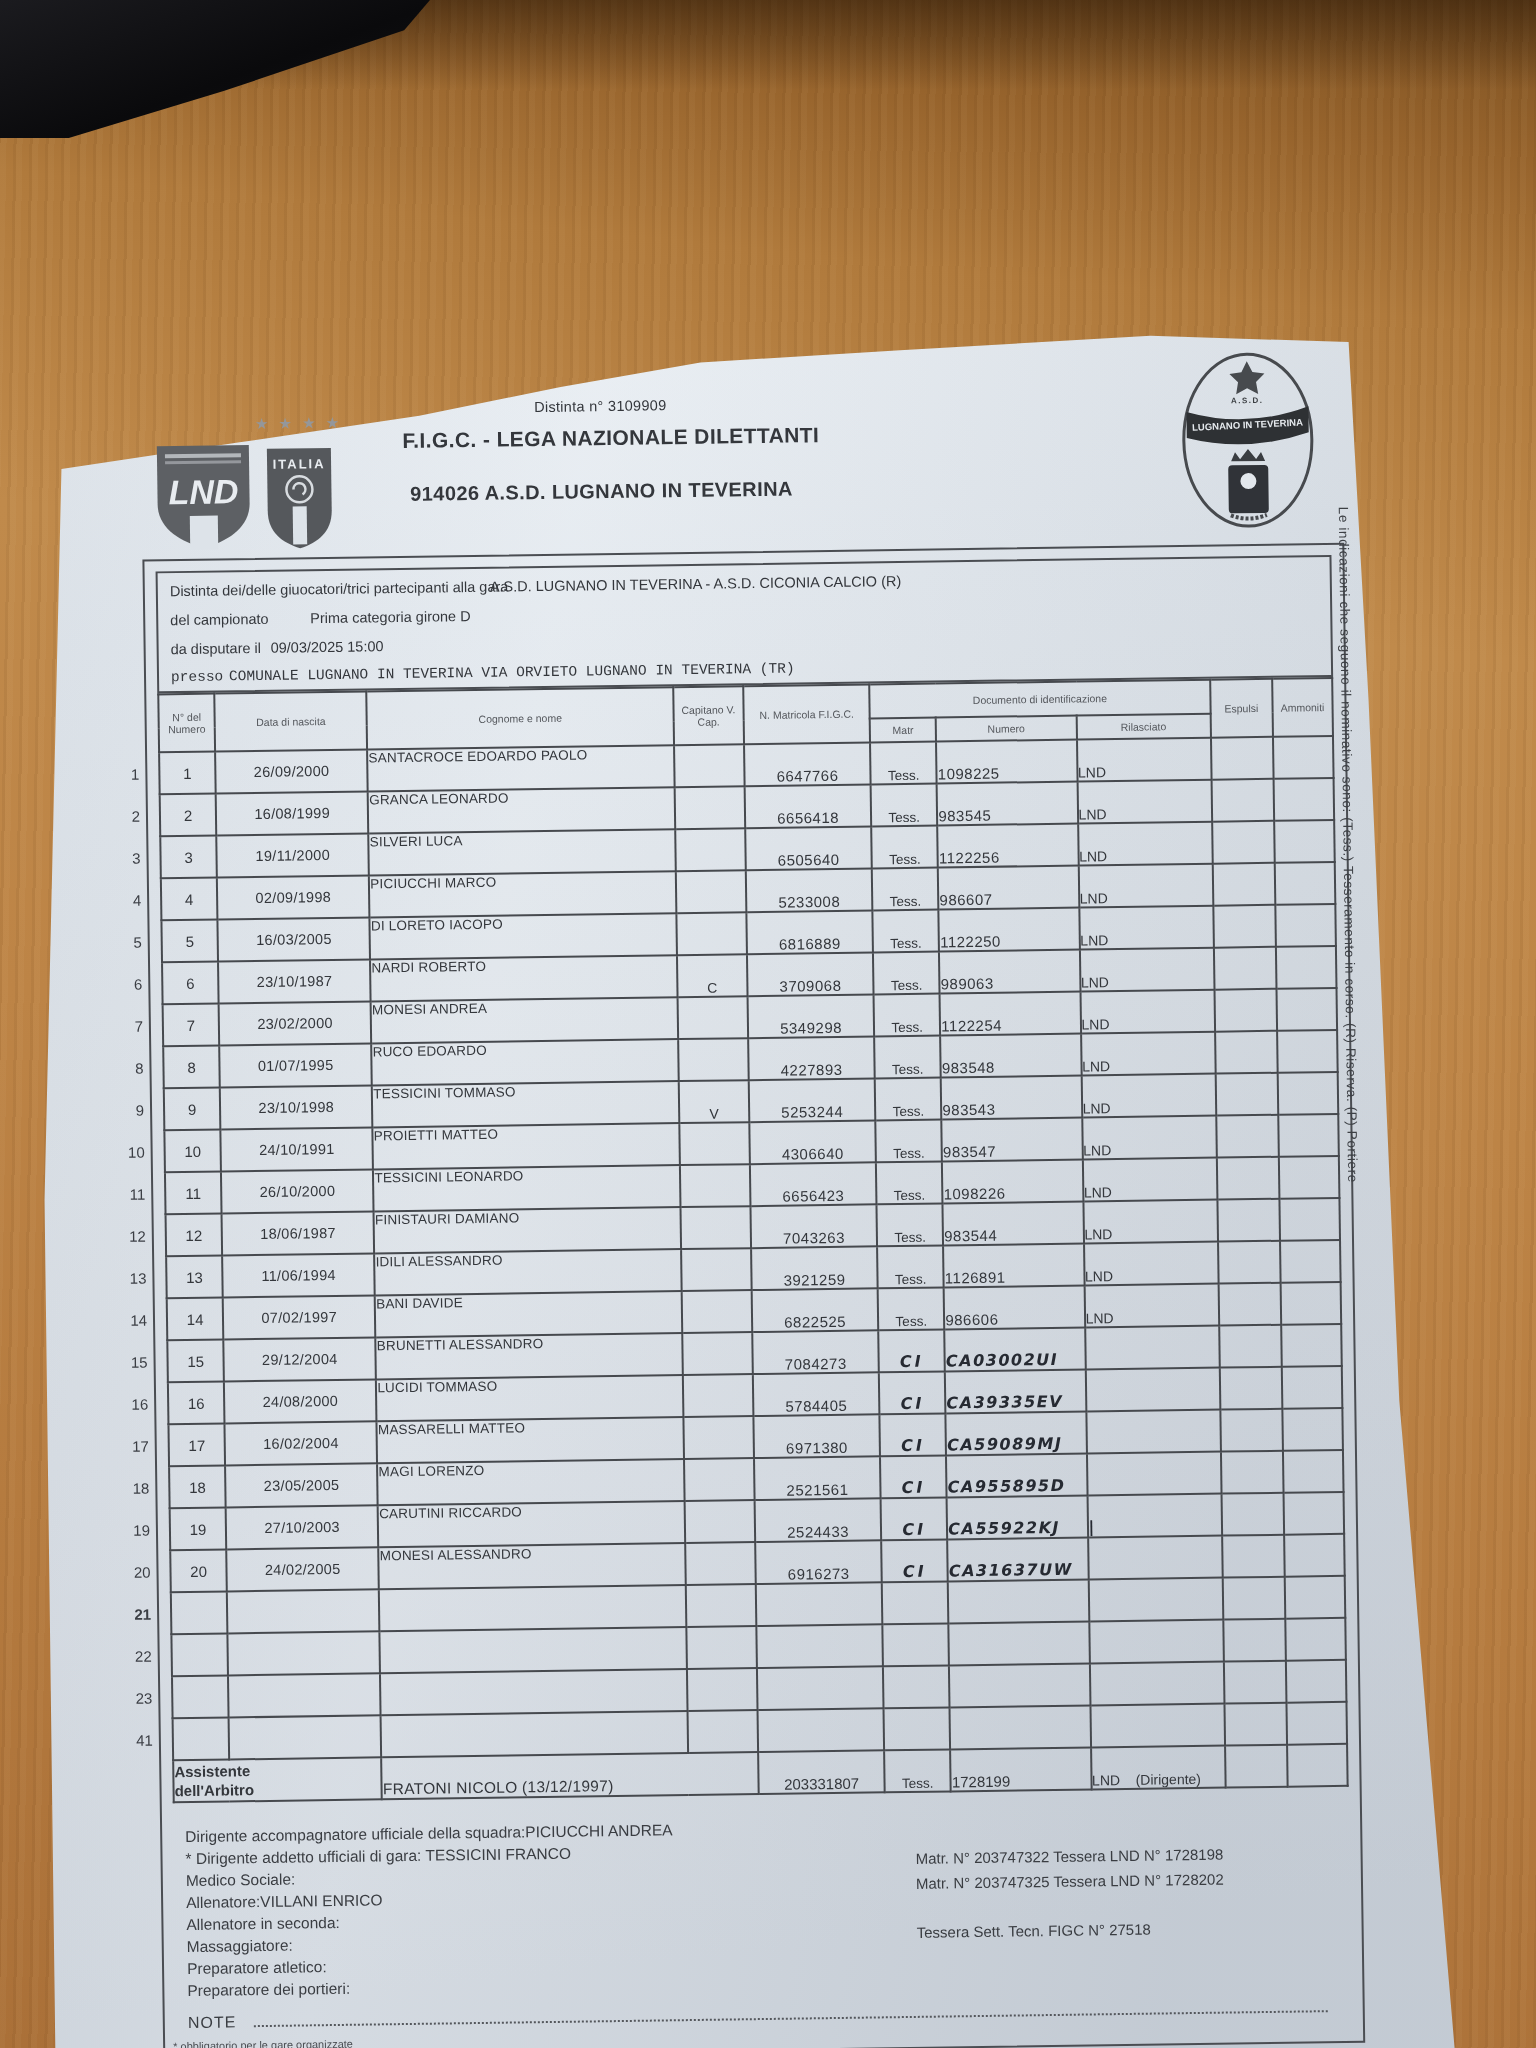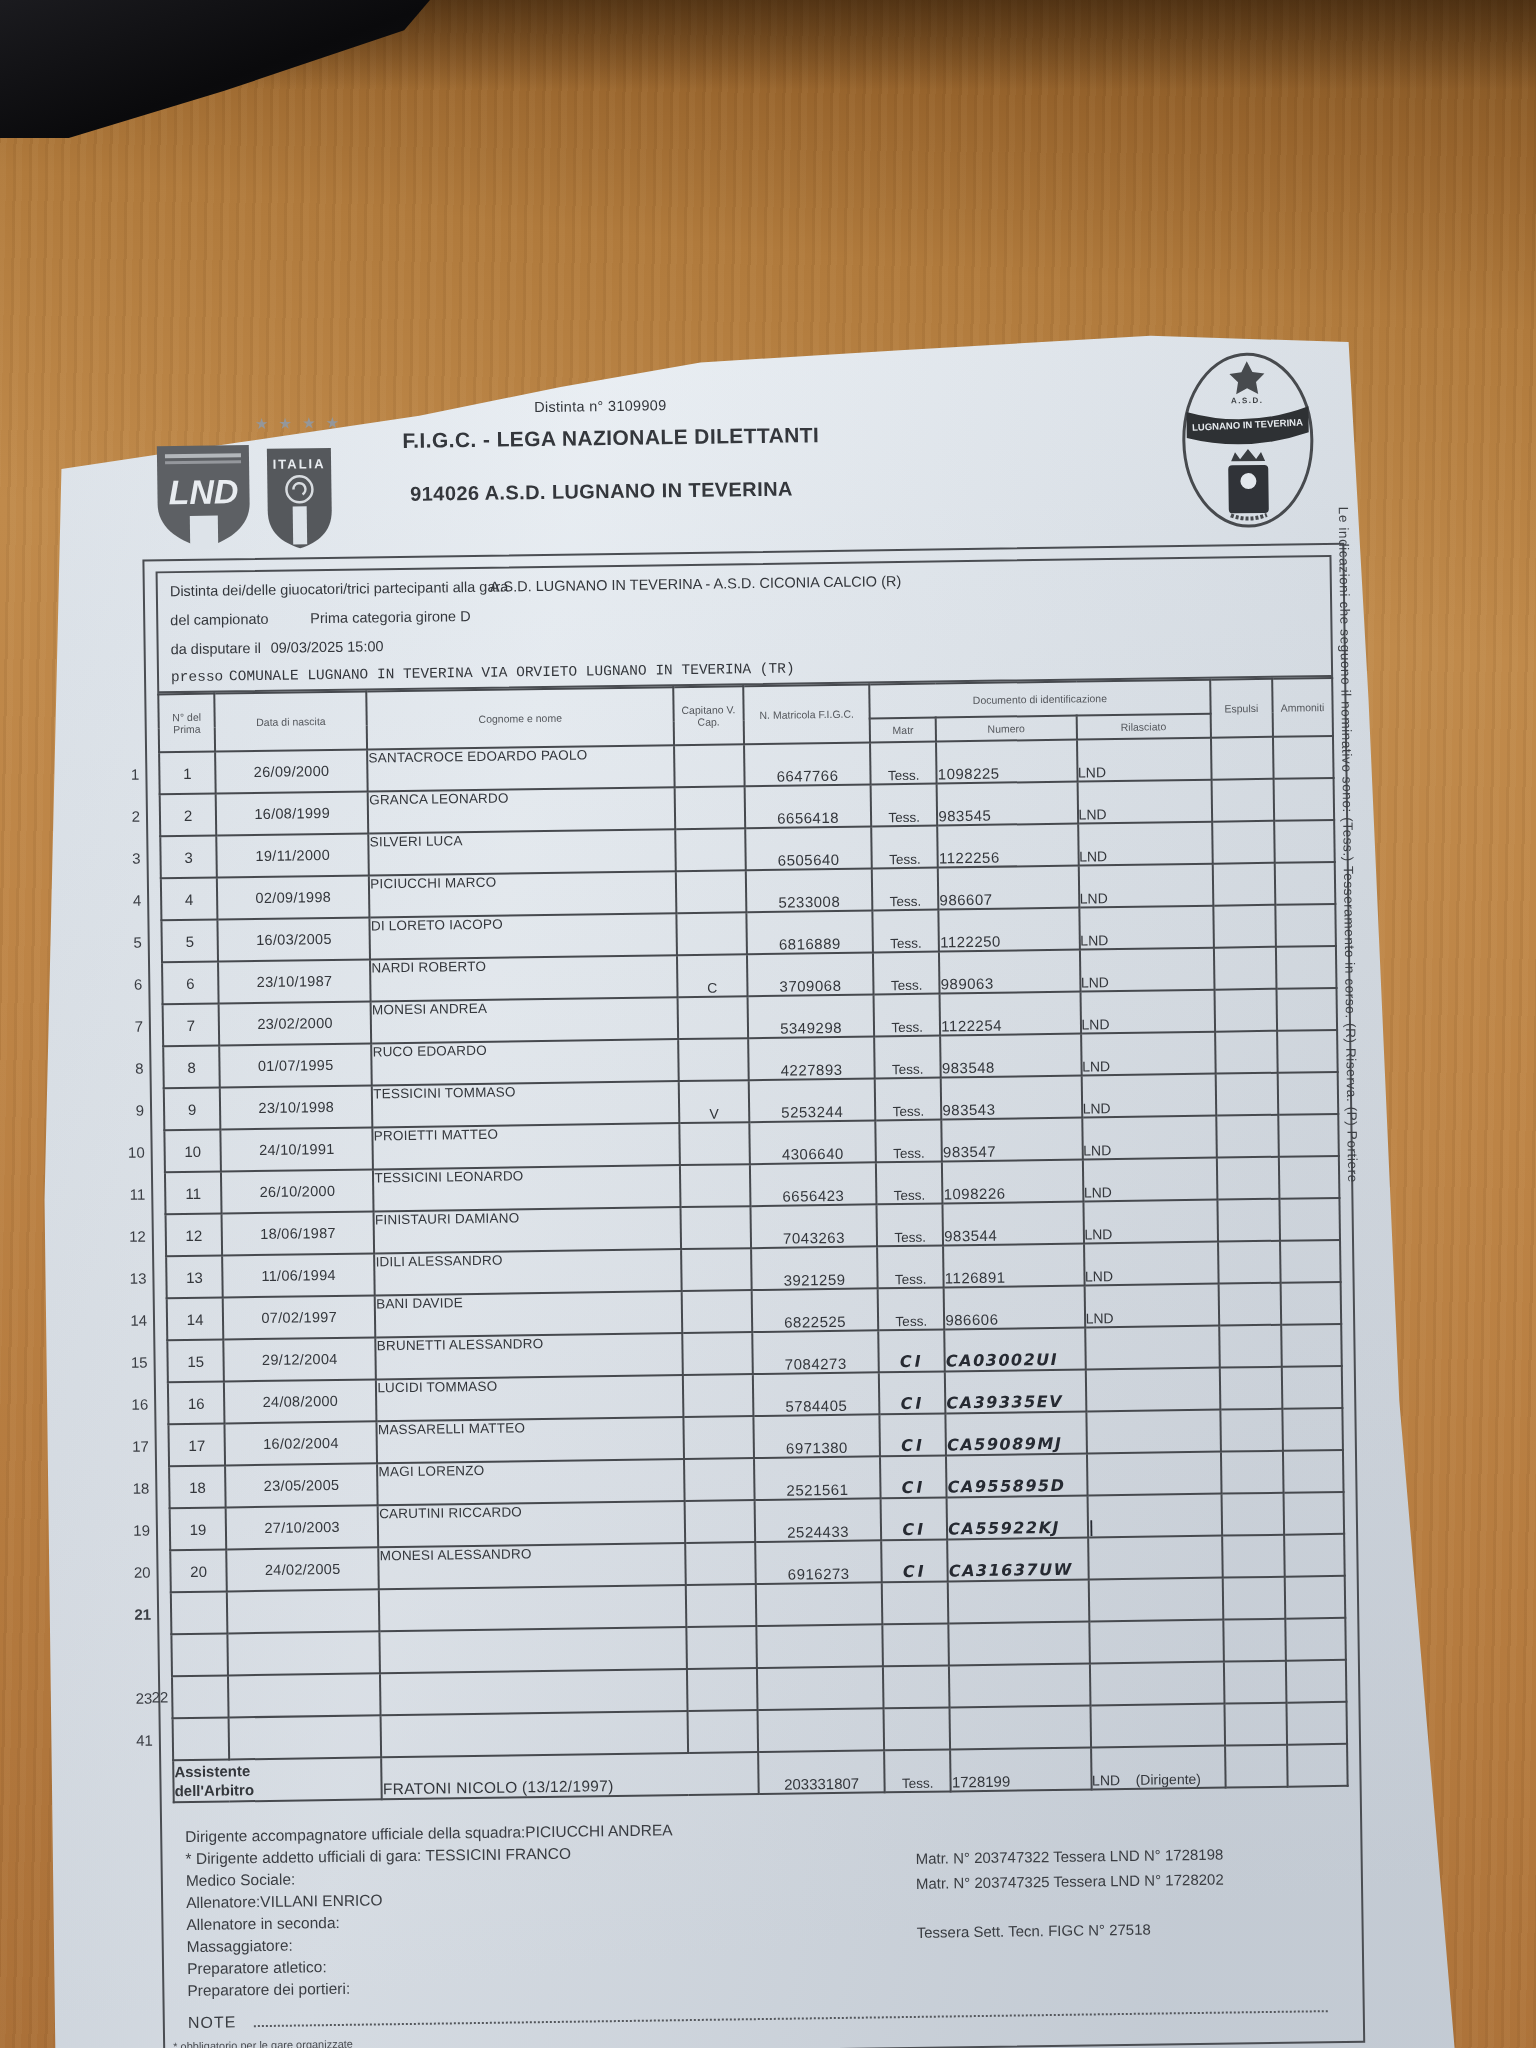"N° del Prima" th { text: Prima -> Numero }
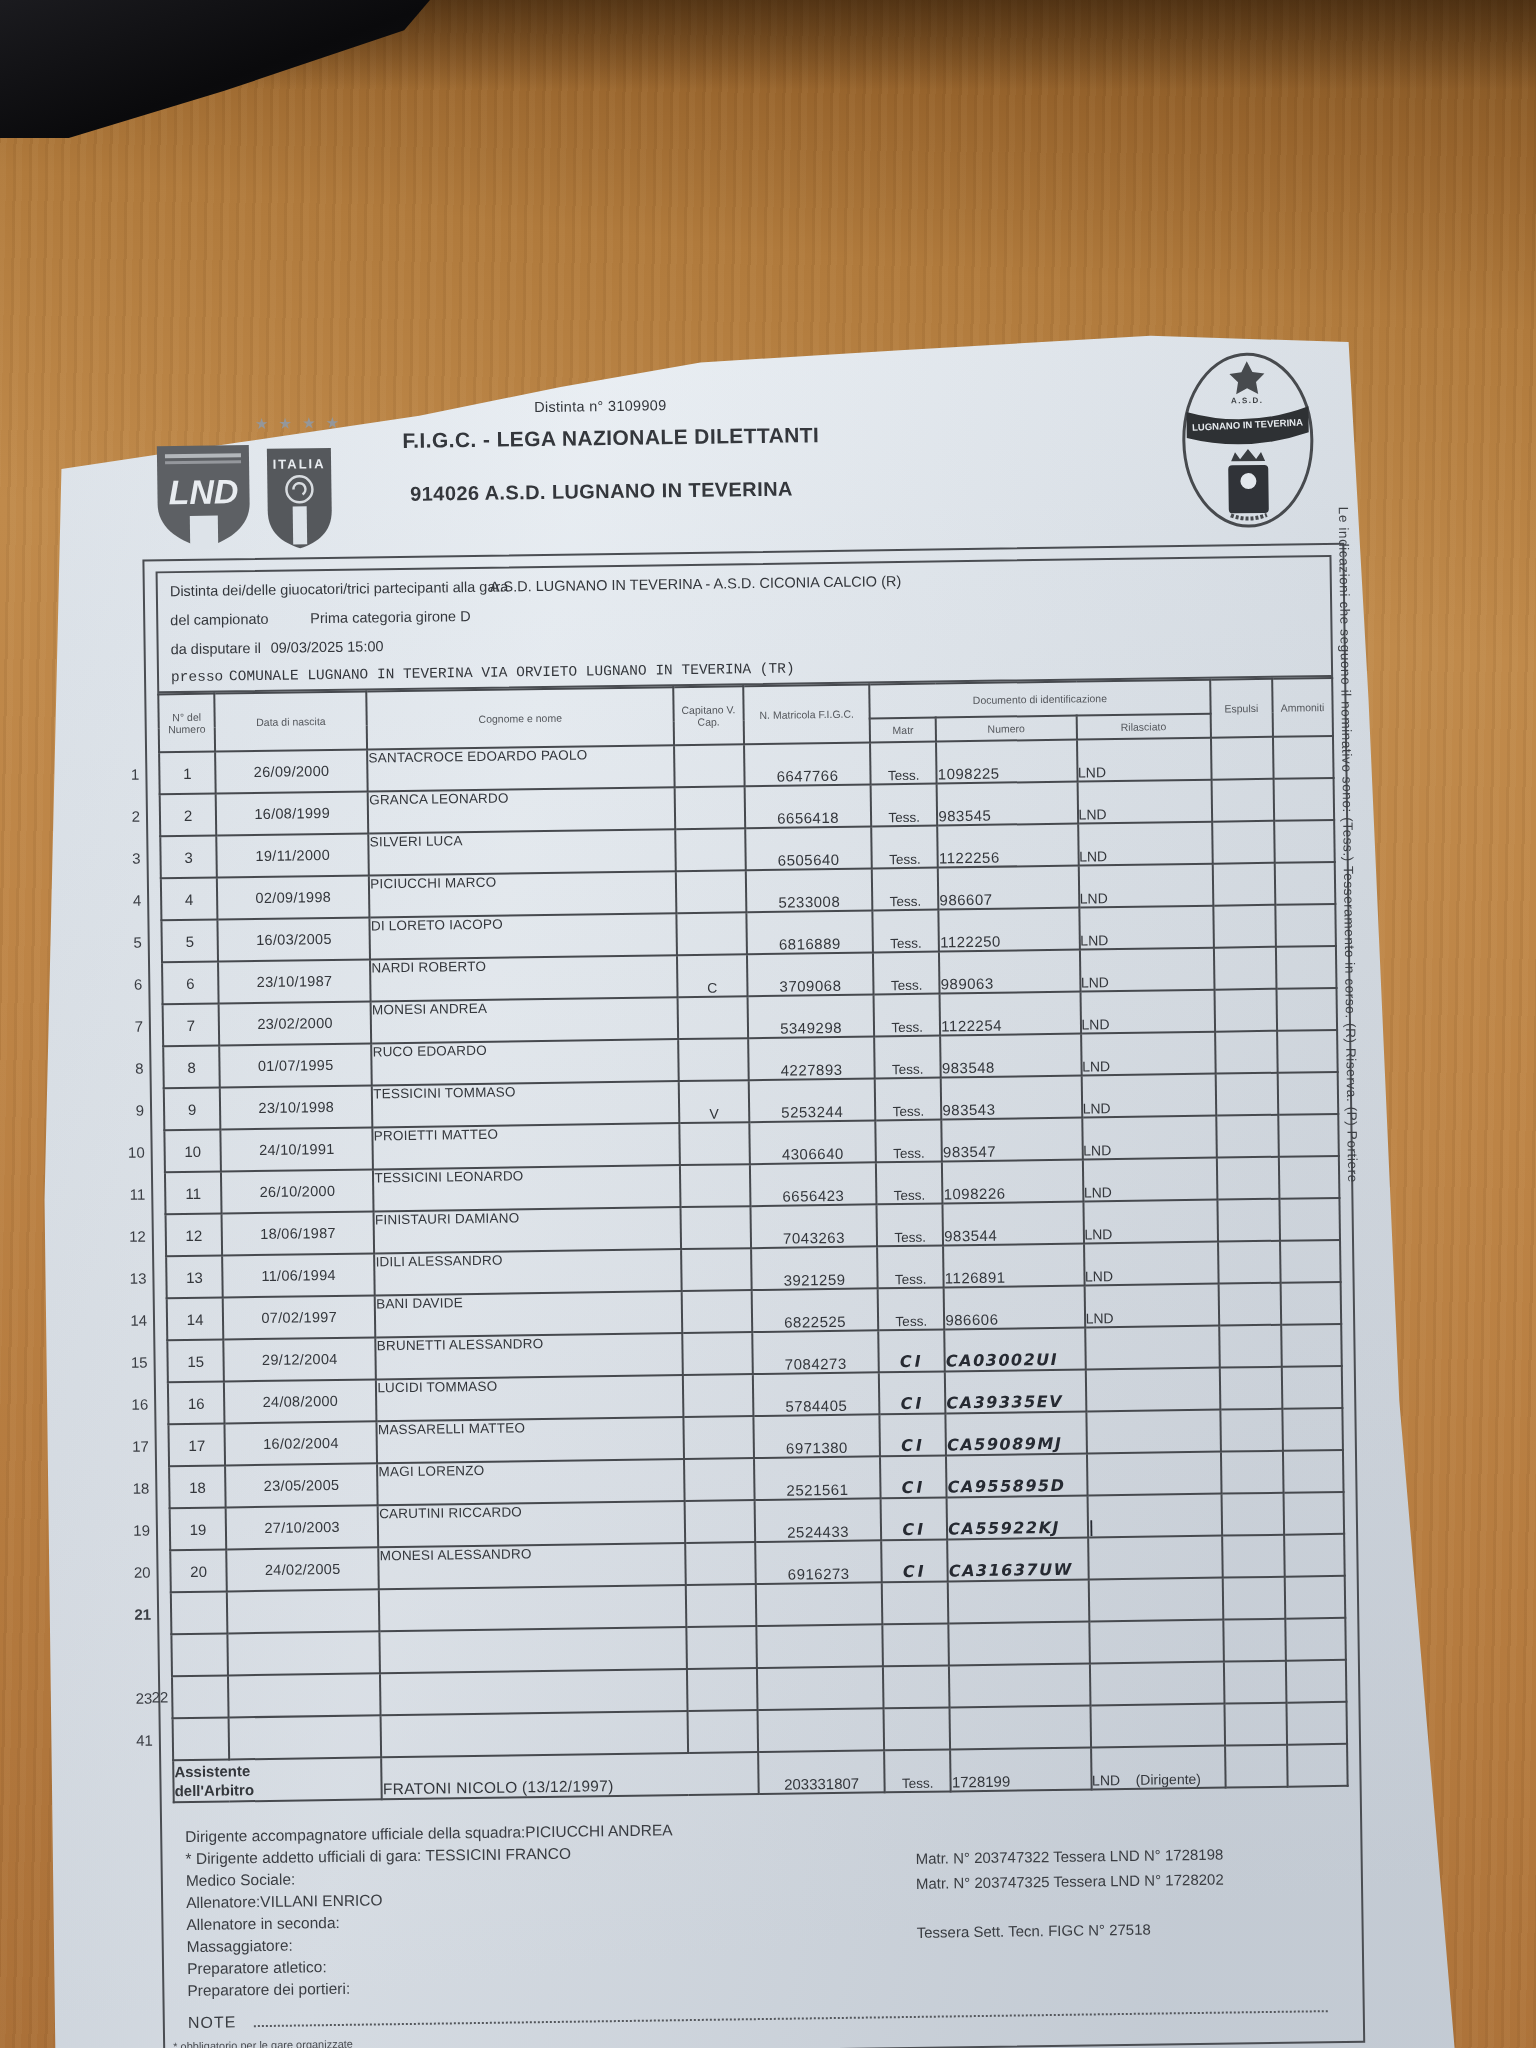"22" div.margin-num { left: 124px -> 108px; margin-top: 41px -> none }
